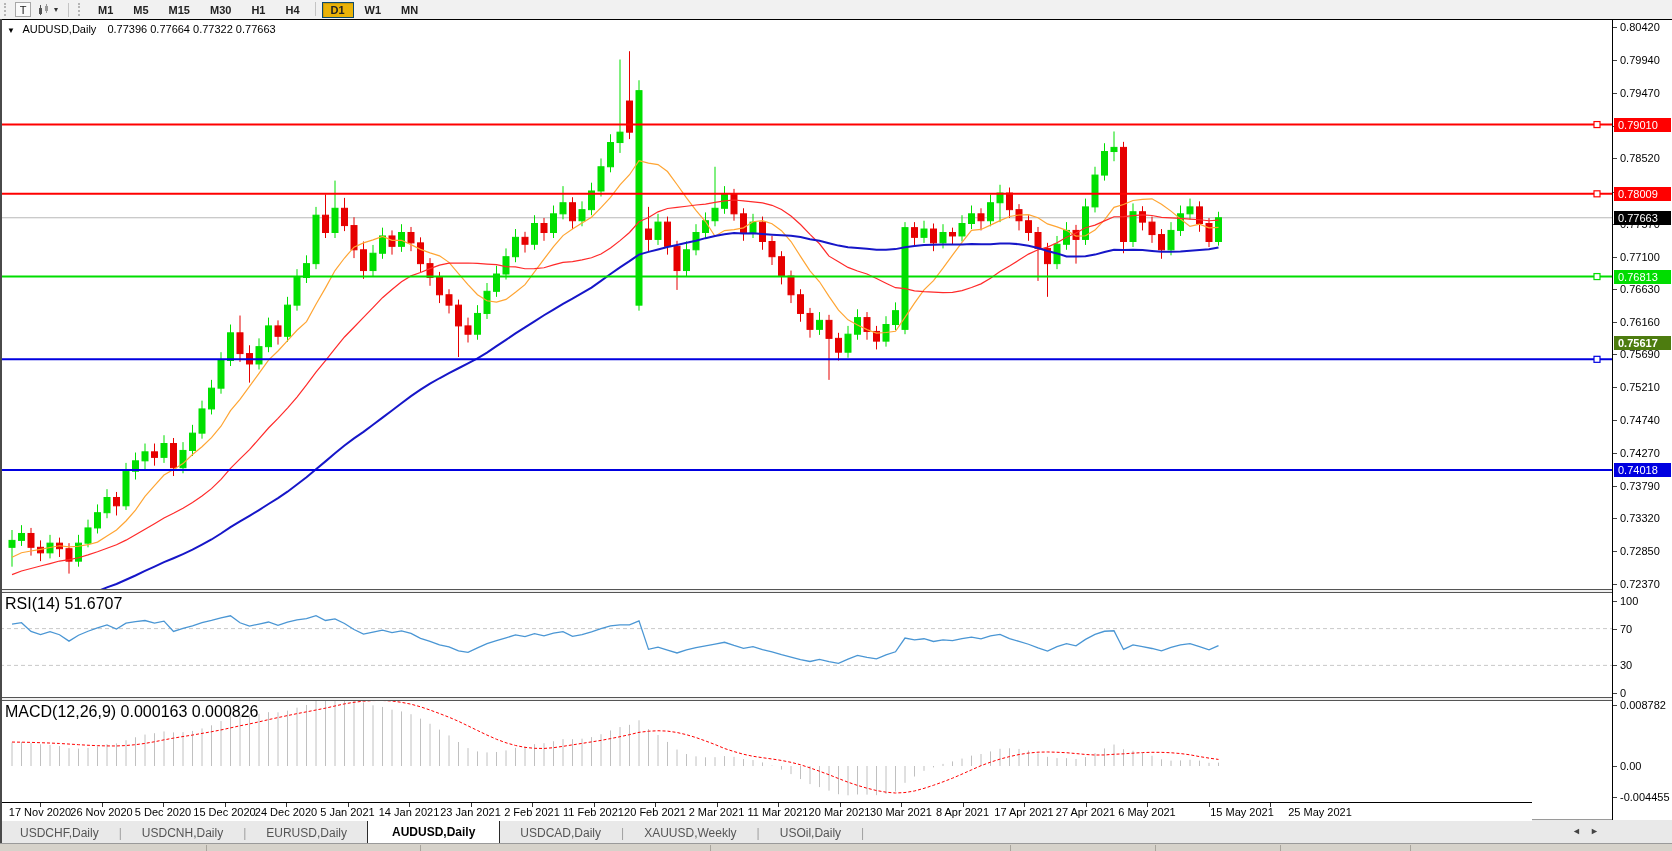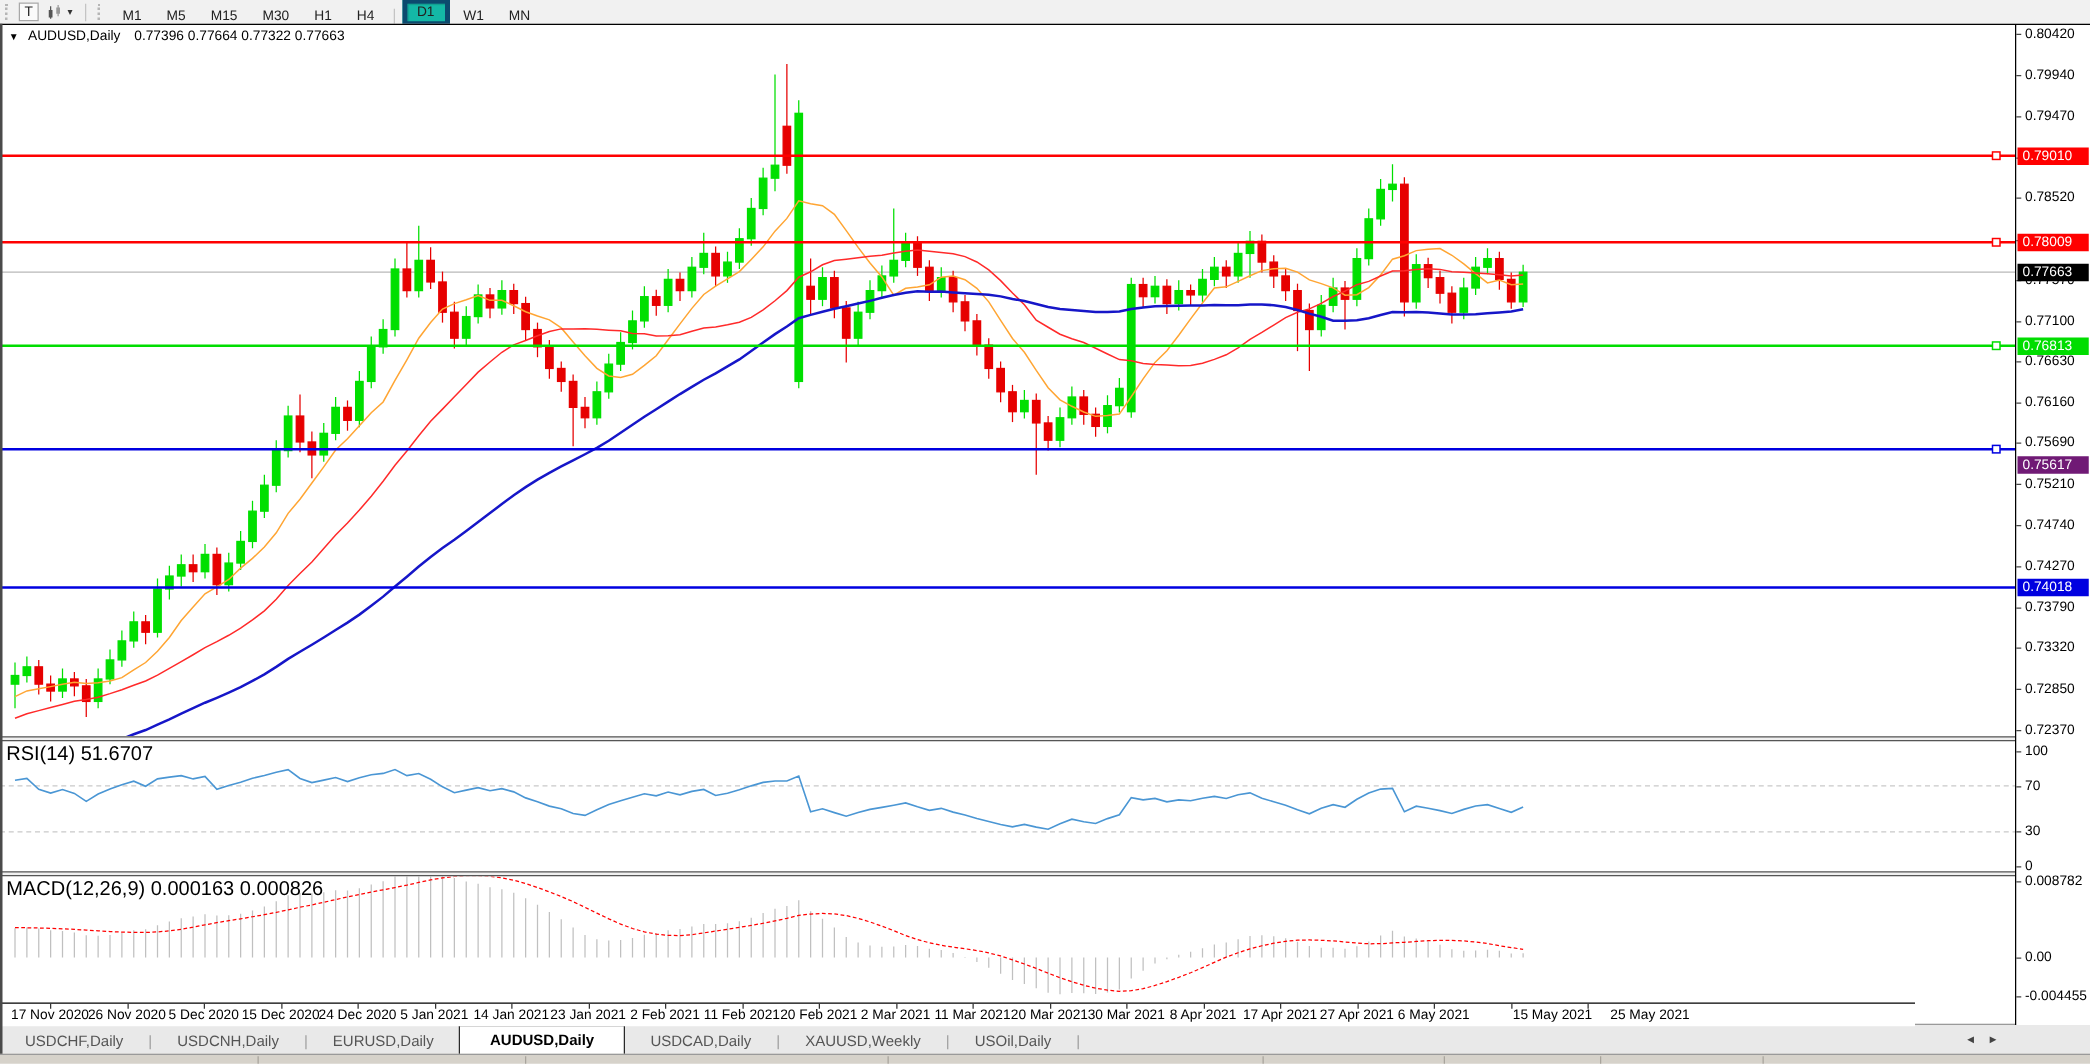"M1" span { align-items: flex-end -> flex-start; font-weight: none -> bold }
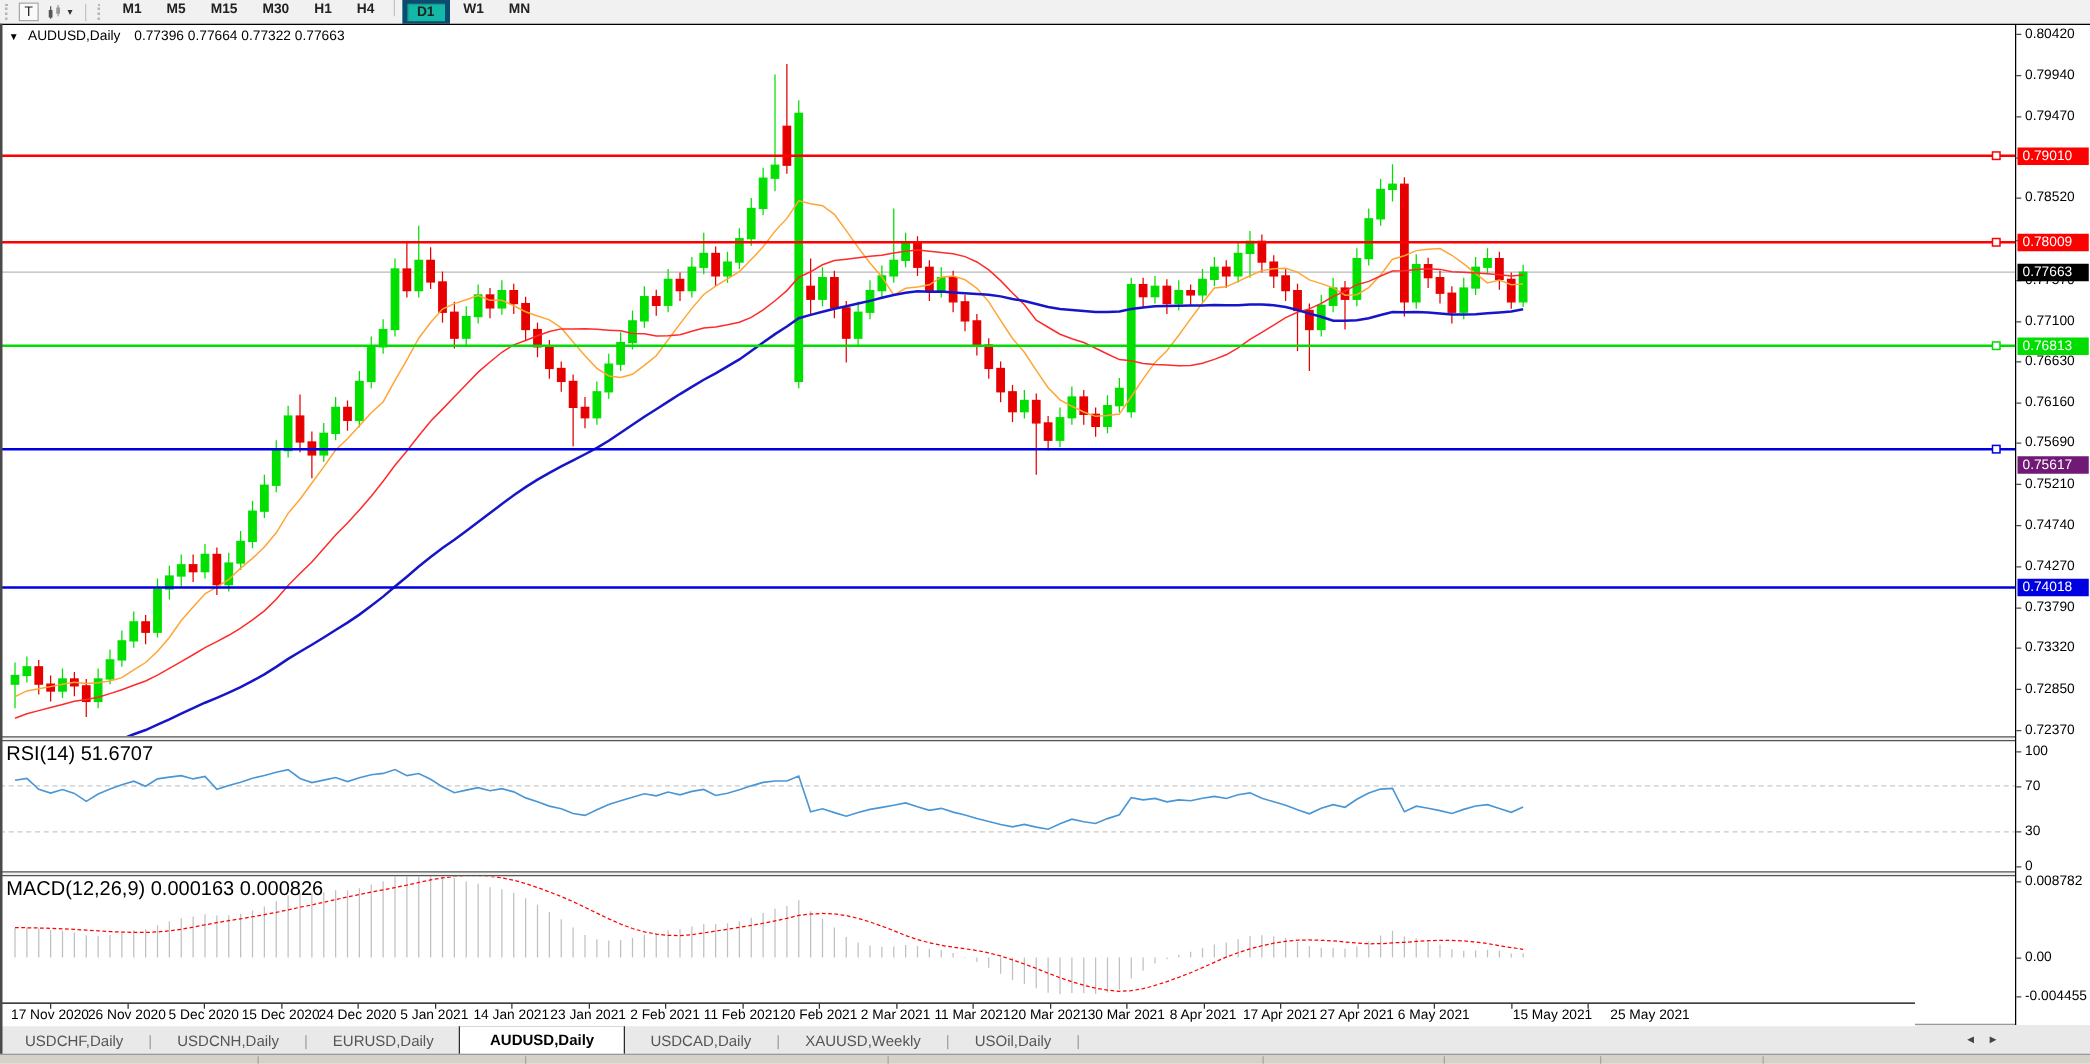"D1" .tf.active { background: #14b8a6 -> #eab308; border: 4px solid #0c4a6e -> 1px solid #0c4a6e }
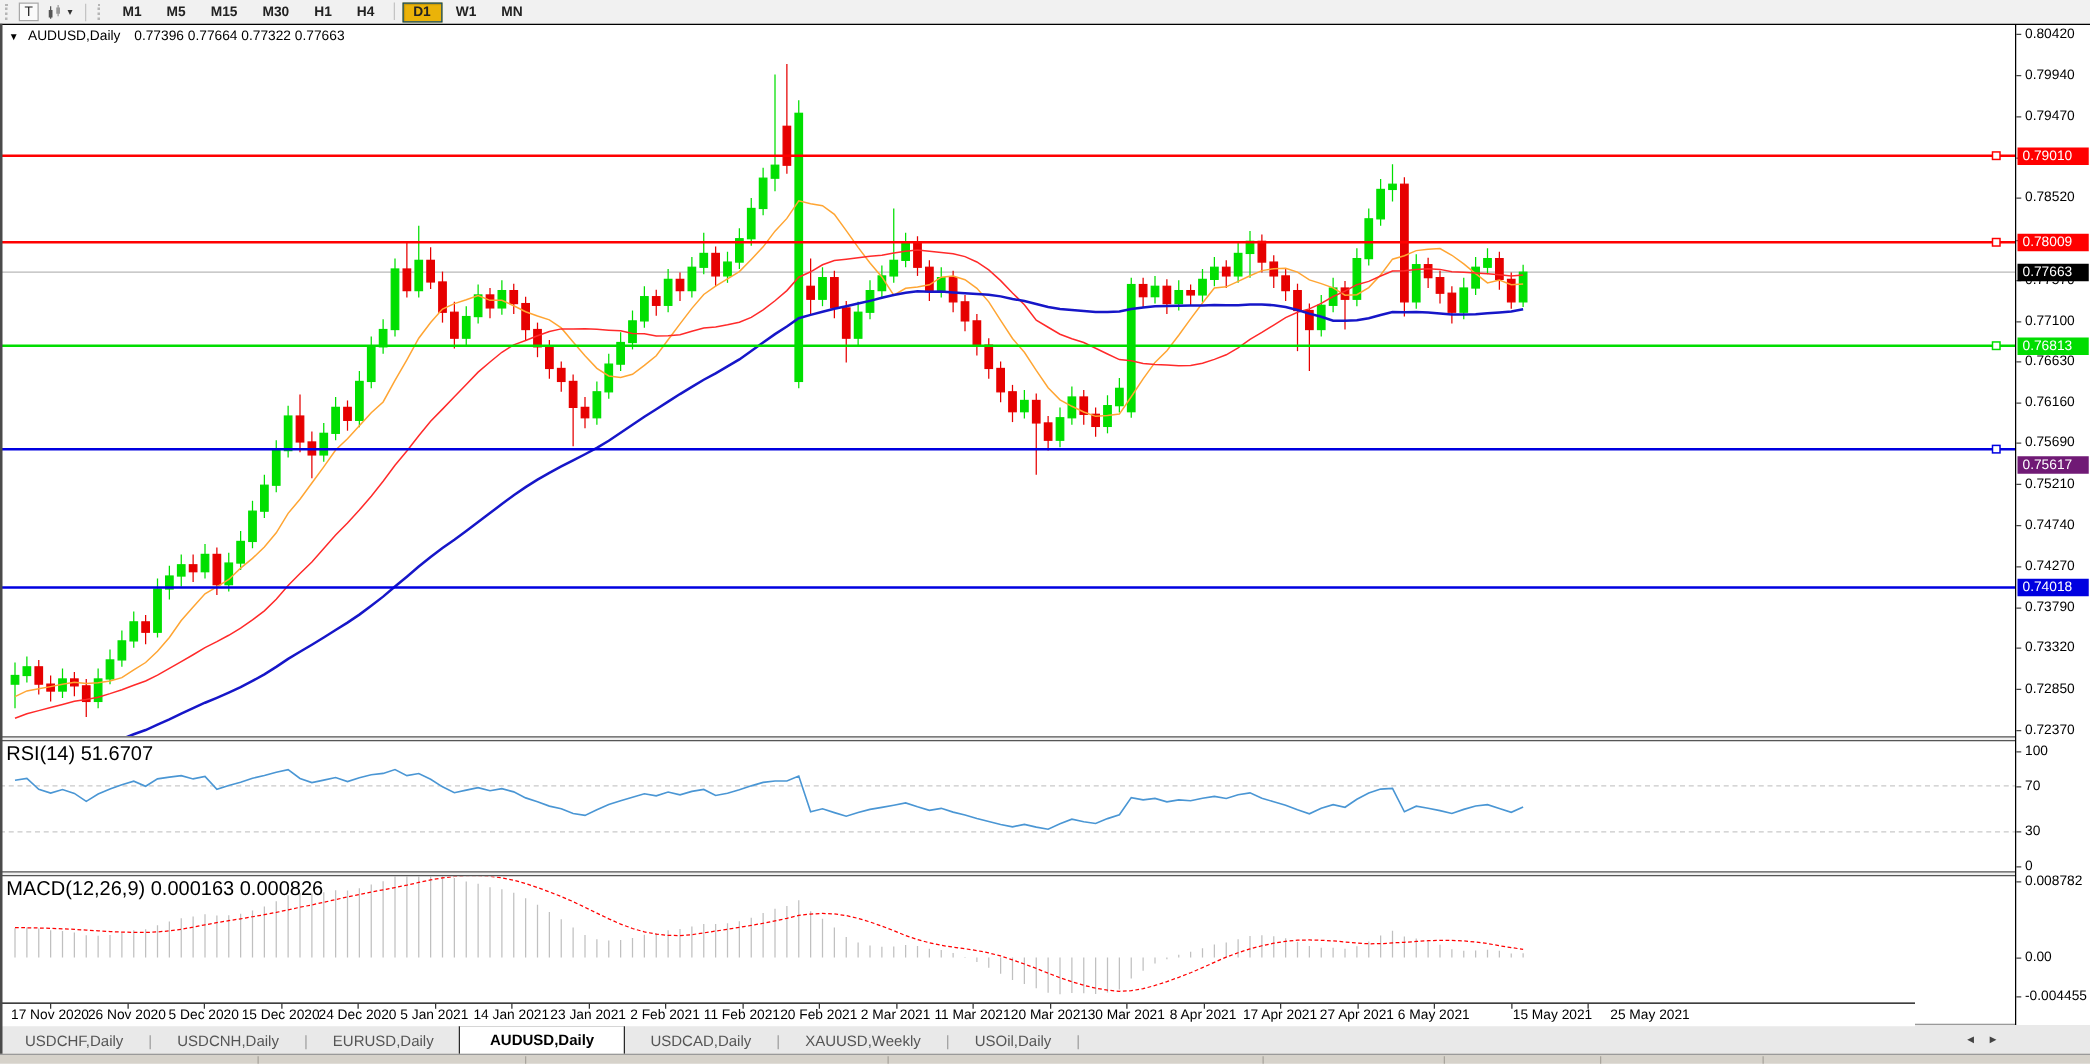"0.75617" div.pbox { background: #701a75 -> #4d7c0f; font-weight: none -> bold; top: 345px -> 316px }
